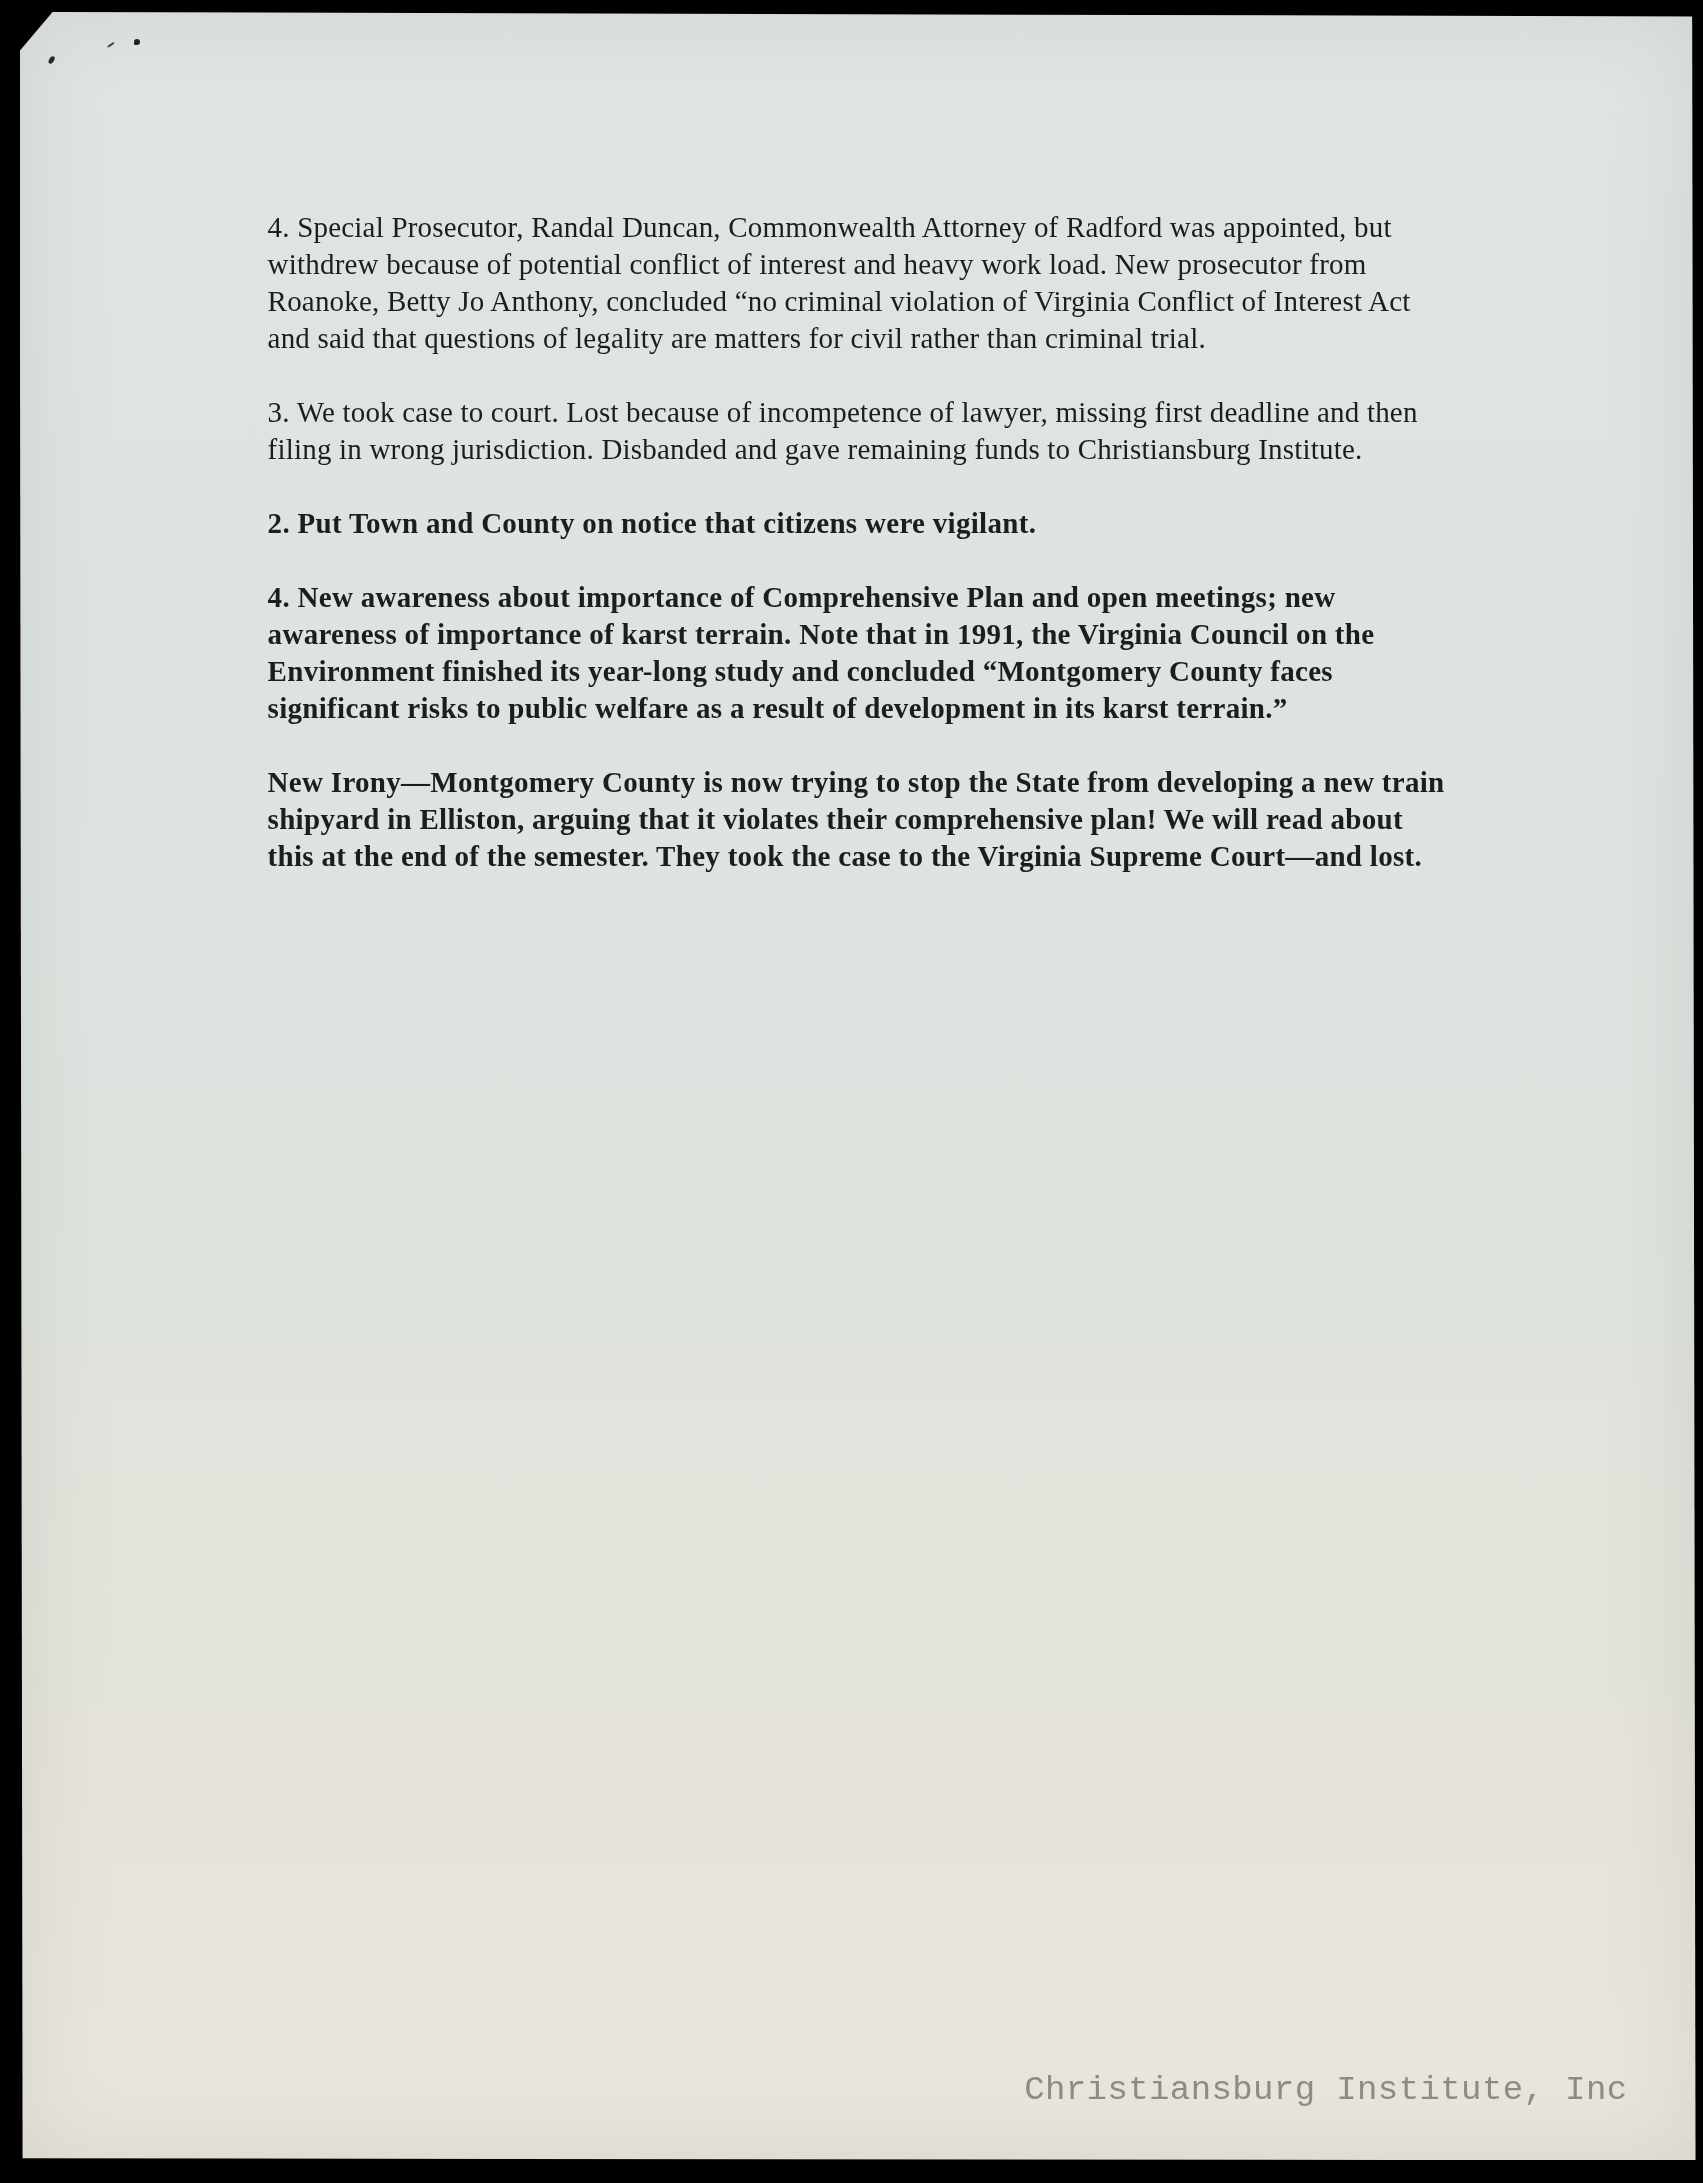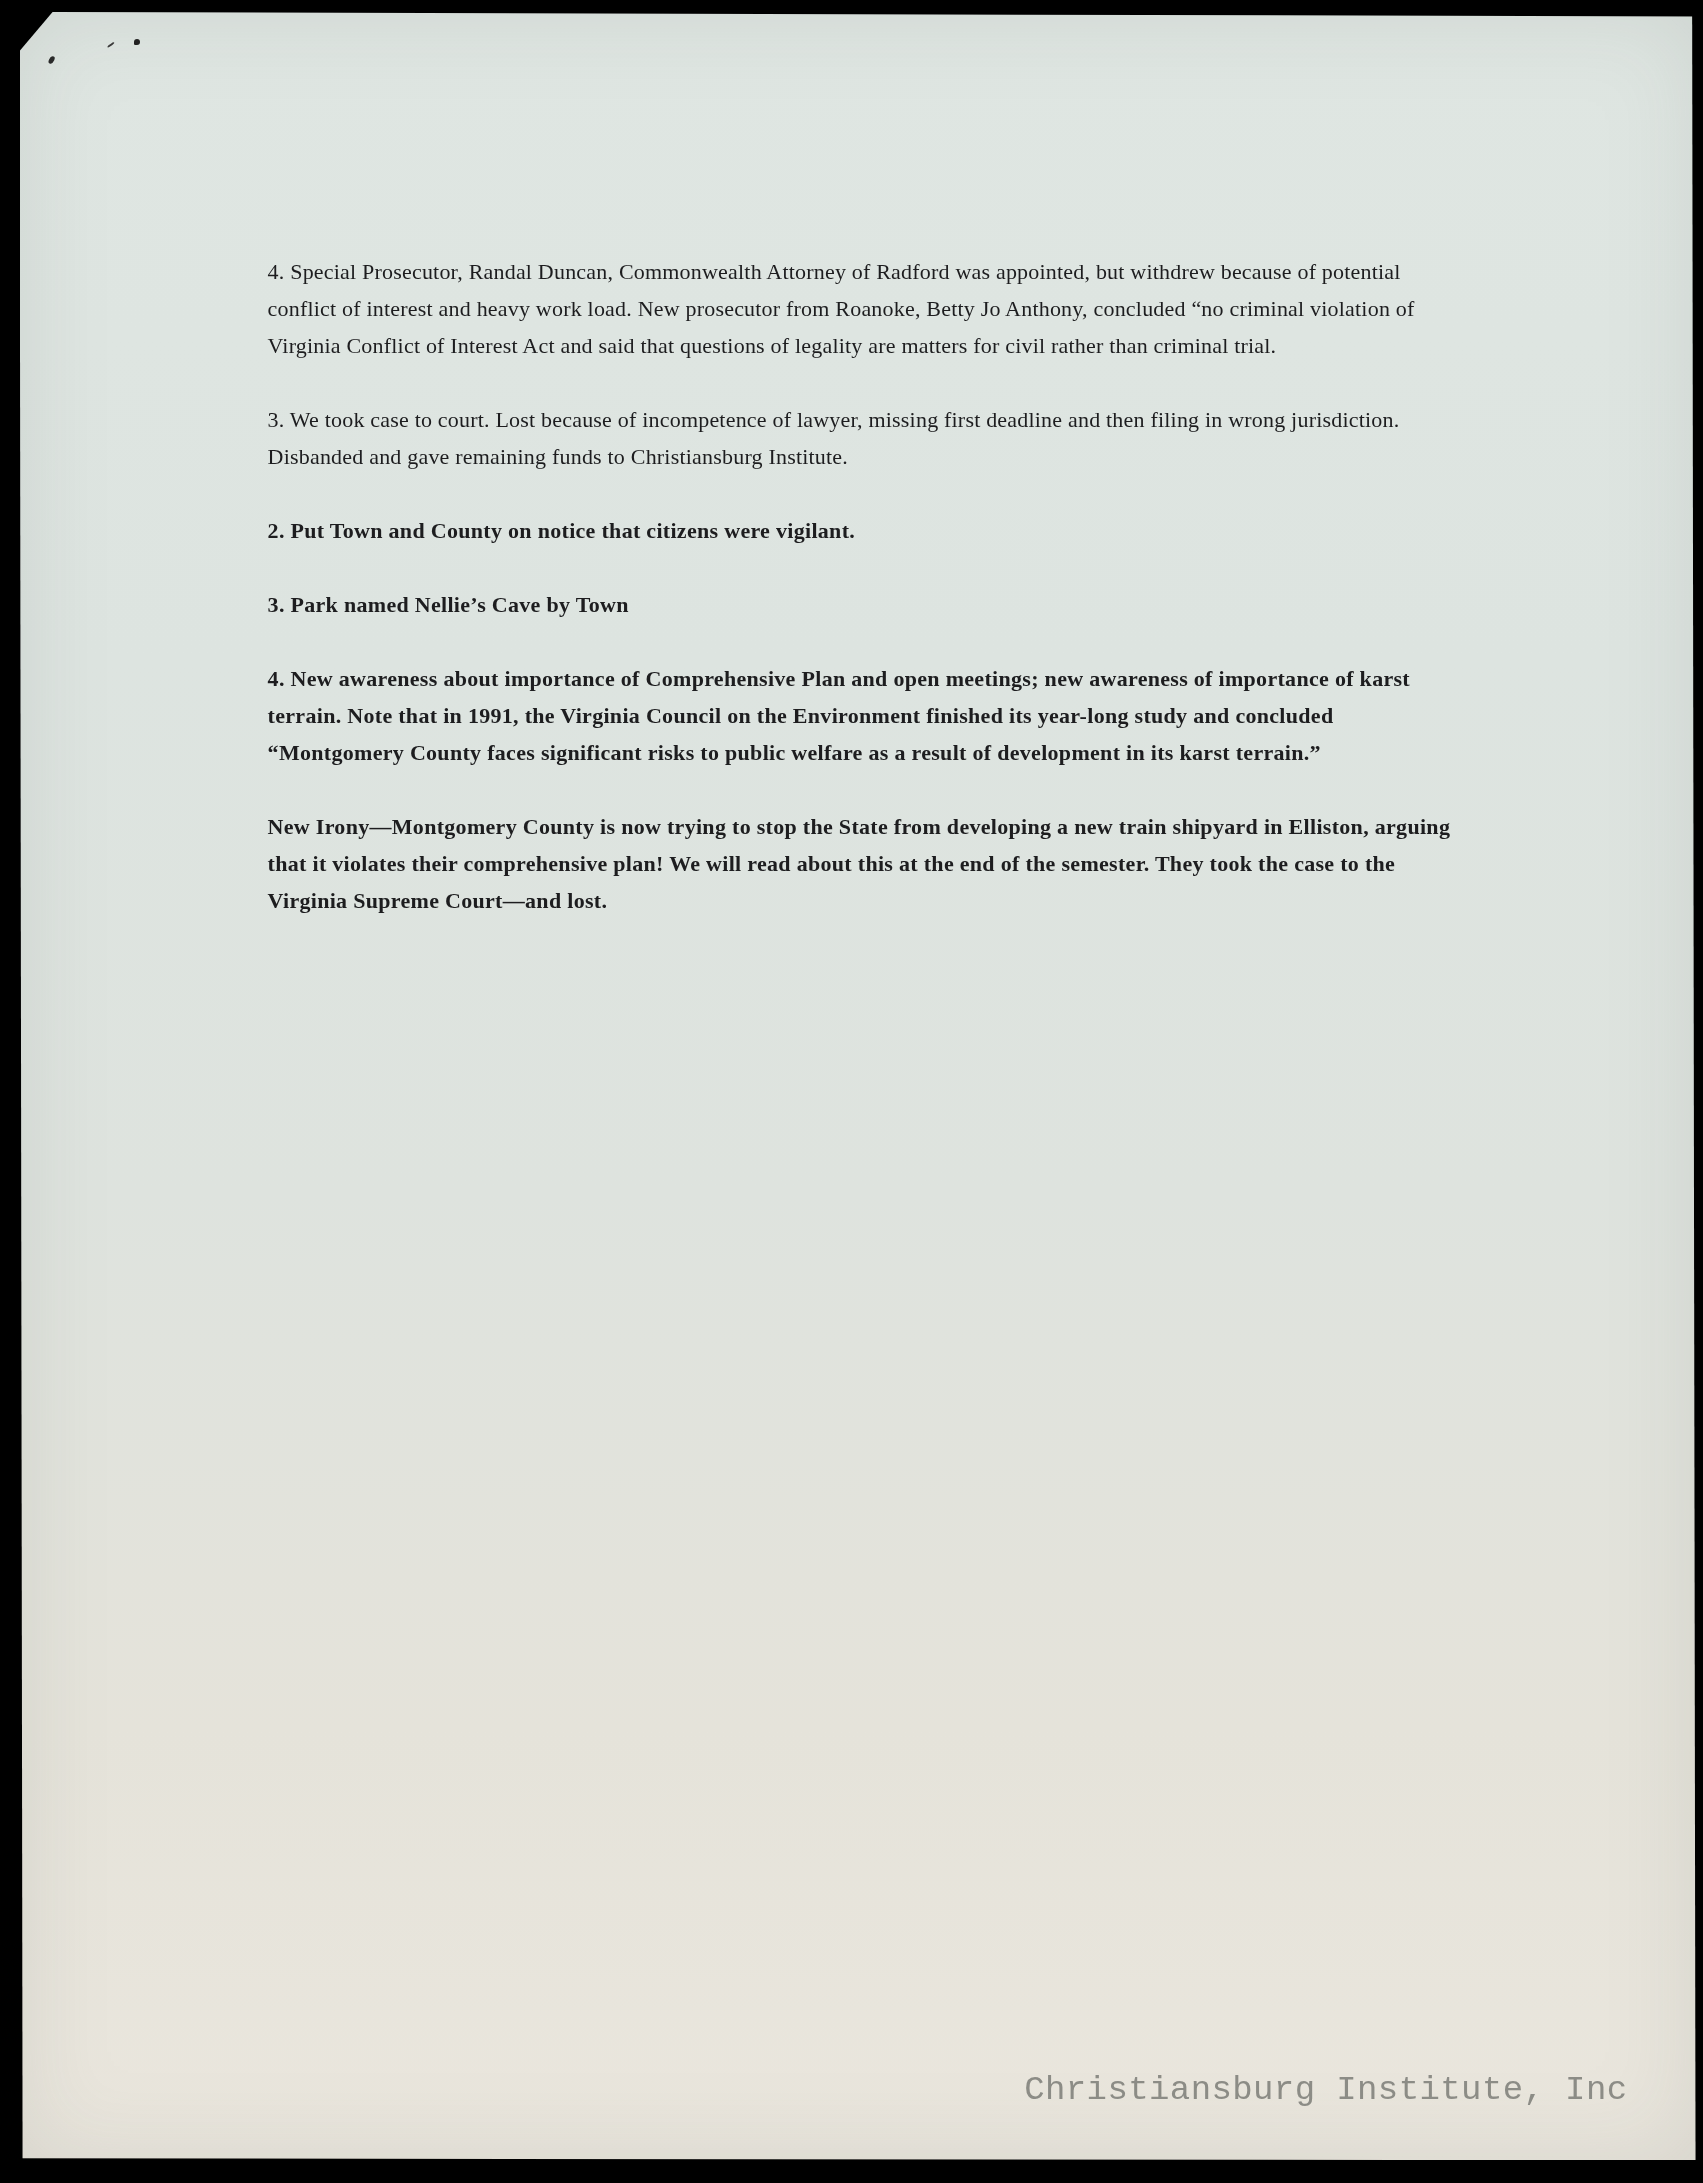"4. Special Prosecutor, Randal Duncan," .text-block { font-size: 22px -> 29px; margin-top: 44px -> none }
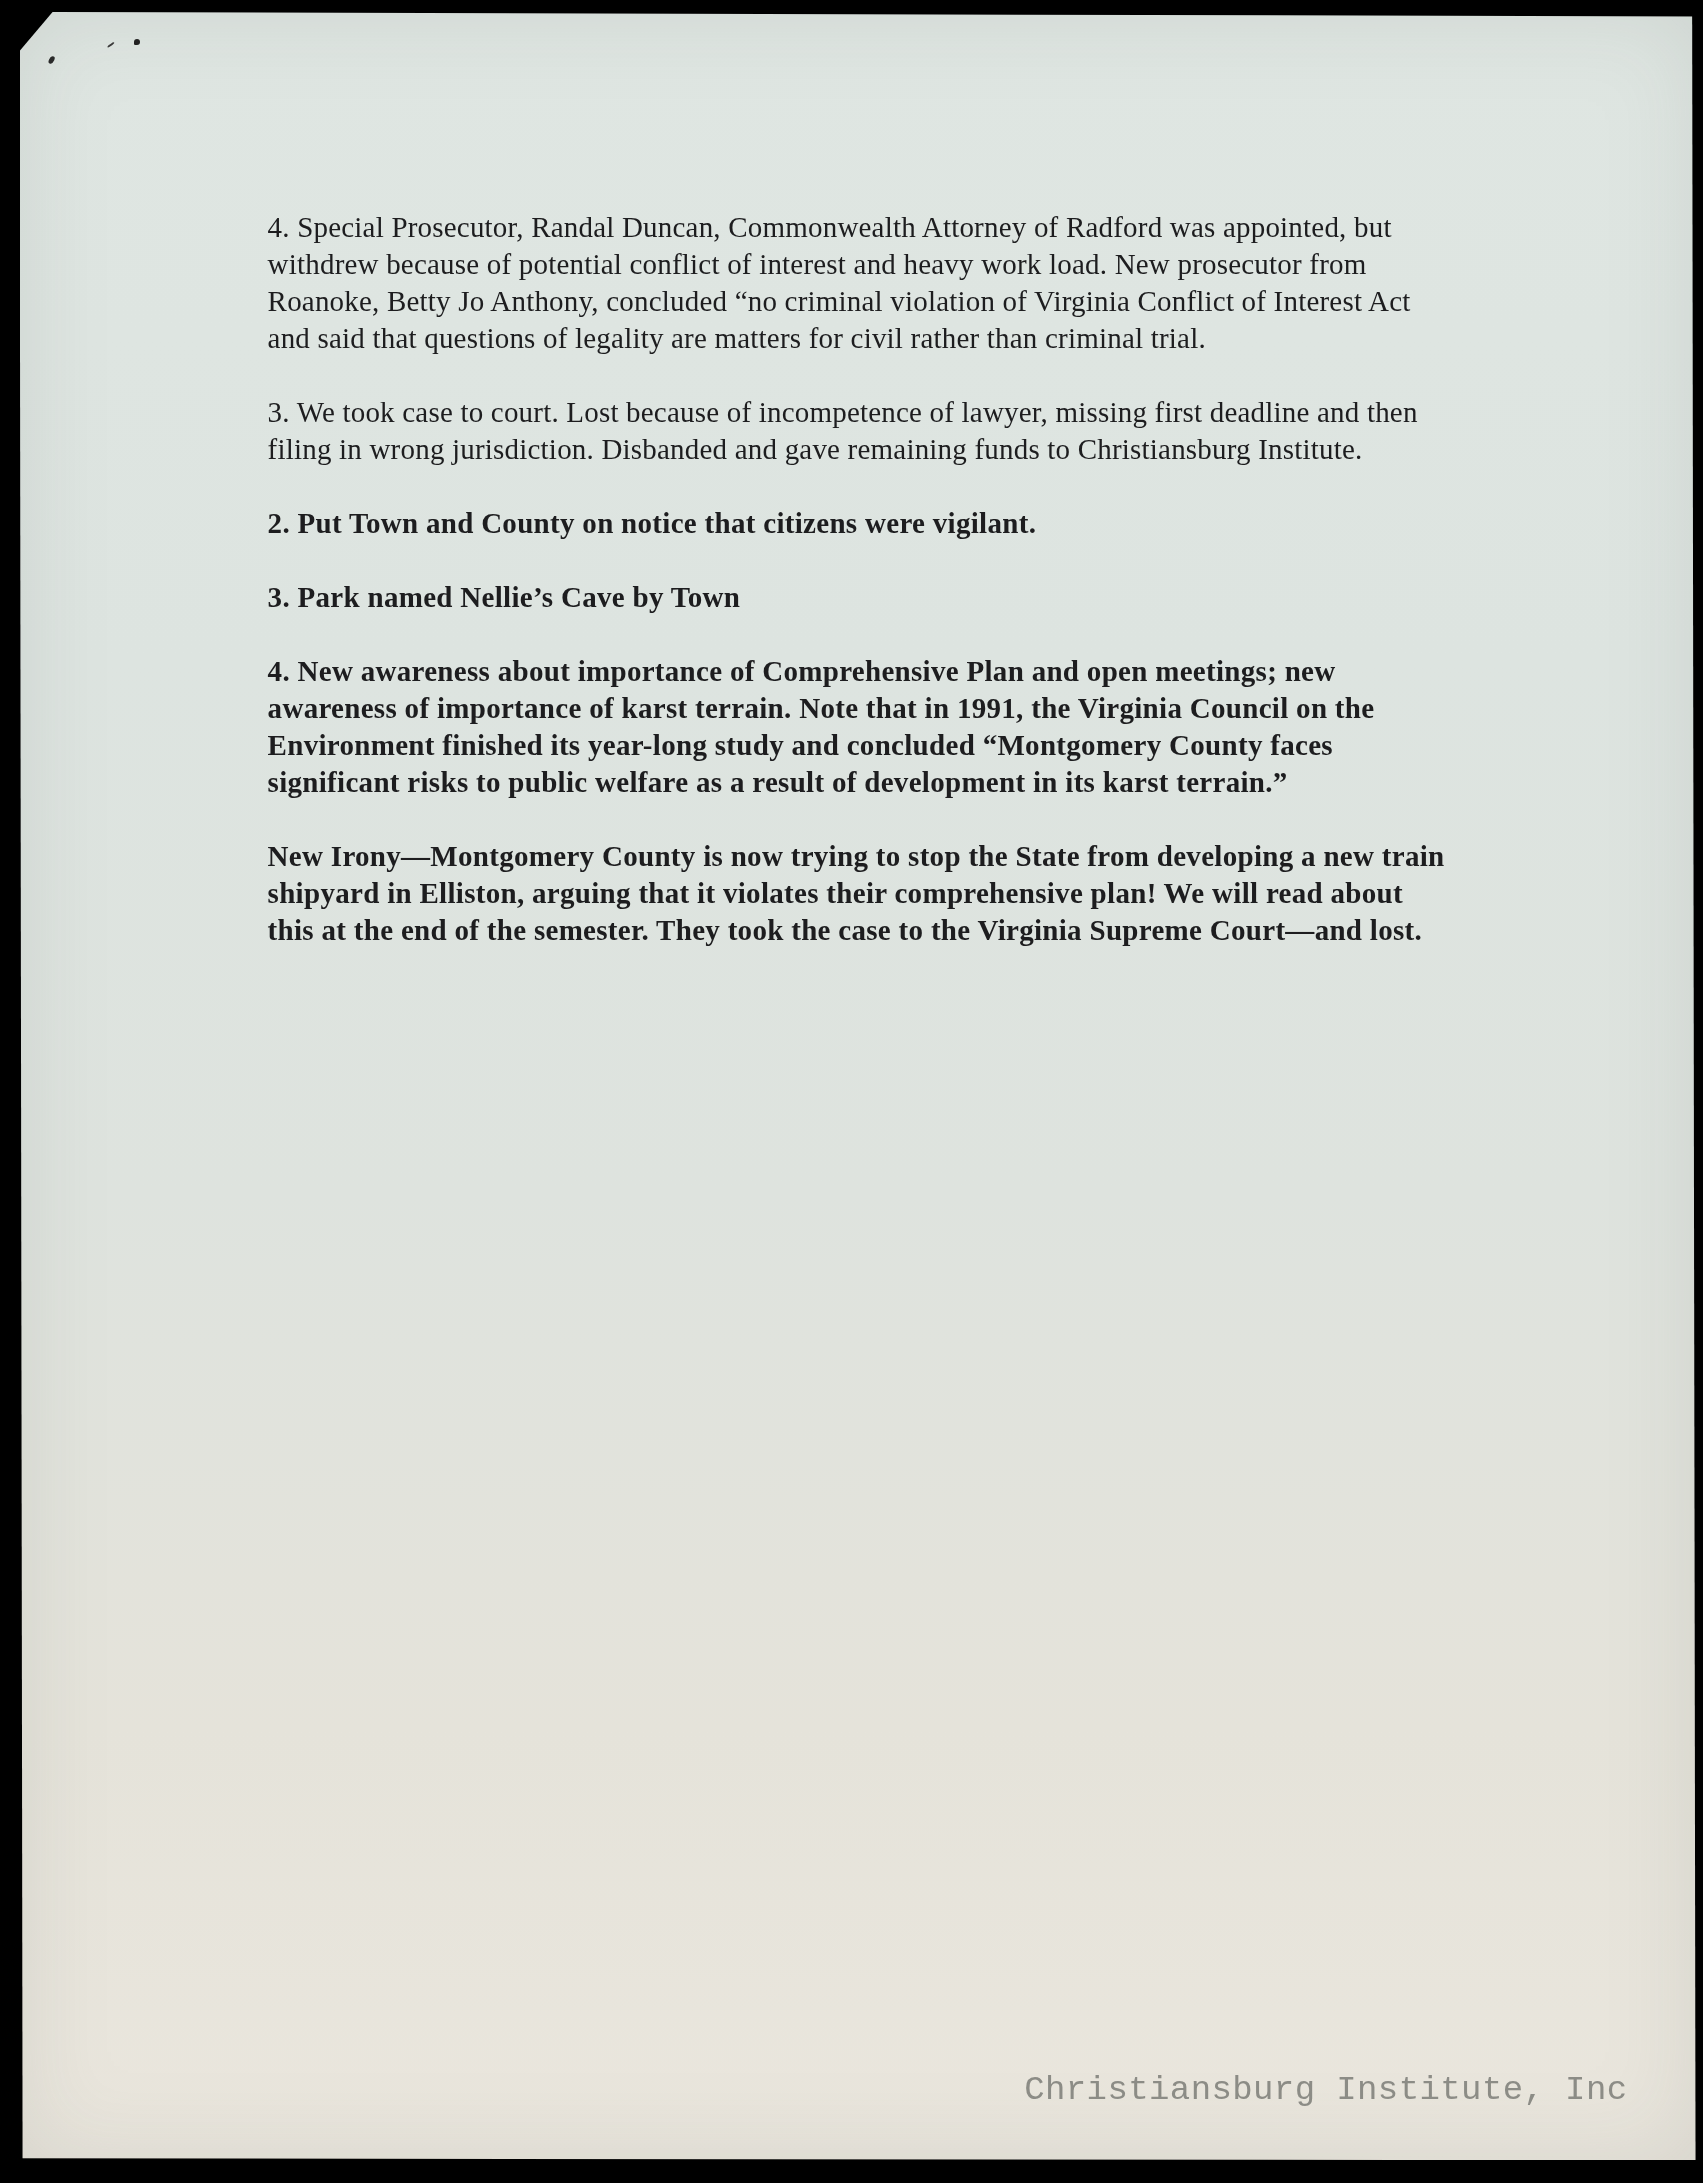"3. Park named Nellie’s Cave" p.para { html: <p>3. Park named Nellie’s Cave by Town</p> -> none }
